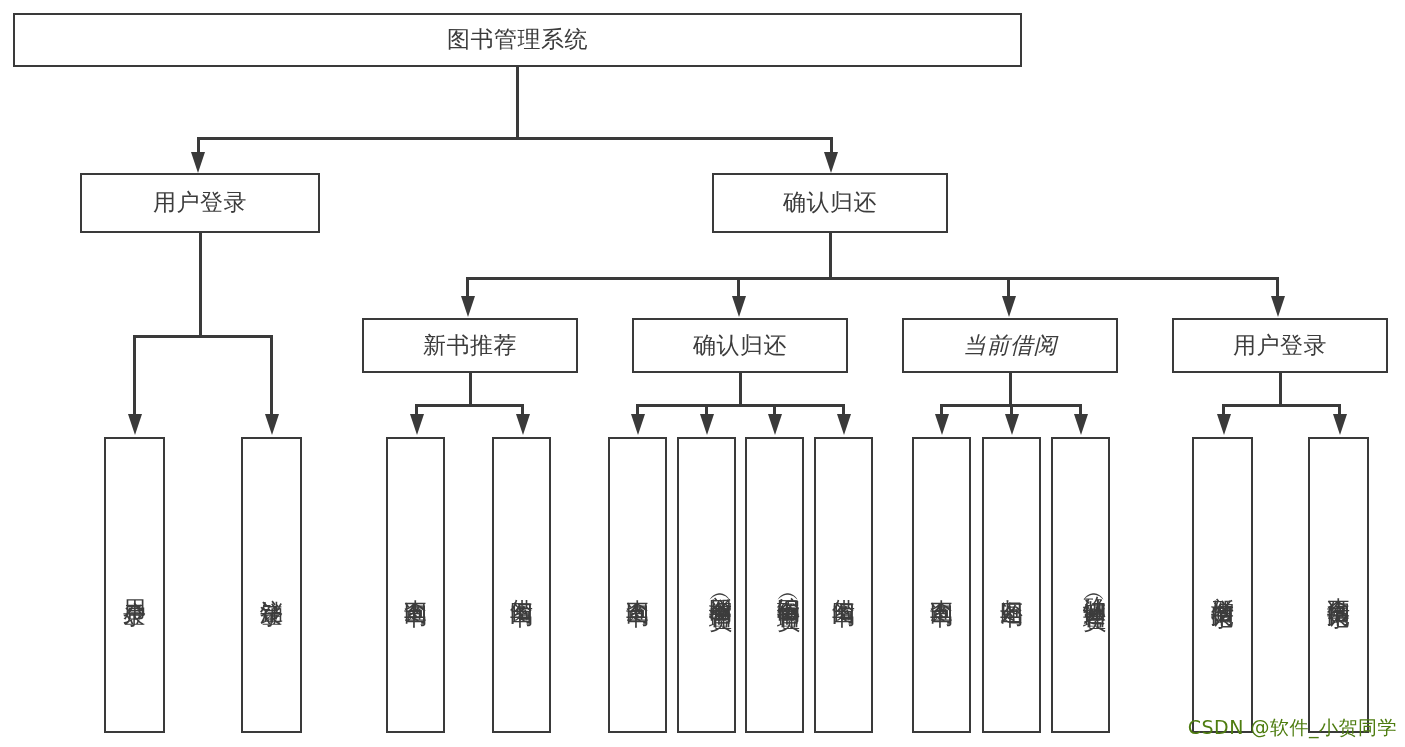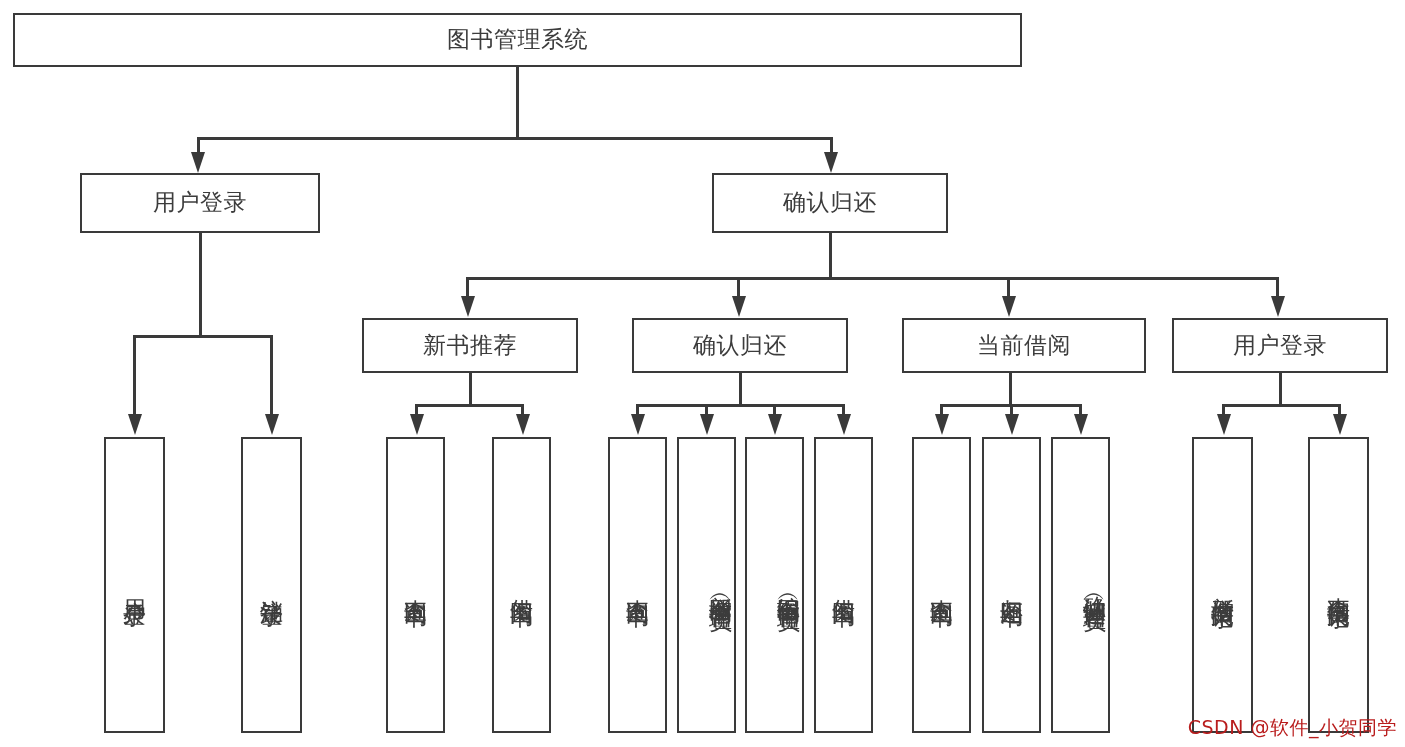"当前借阅" div.node { font-style: none -> italic; width: 244px -> 216px }
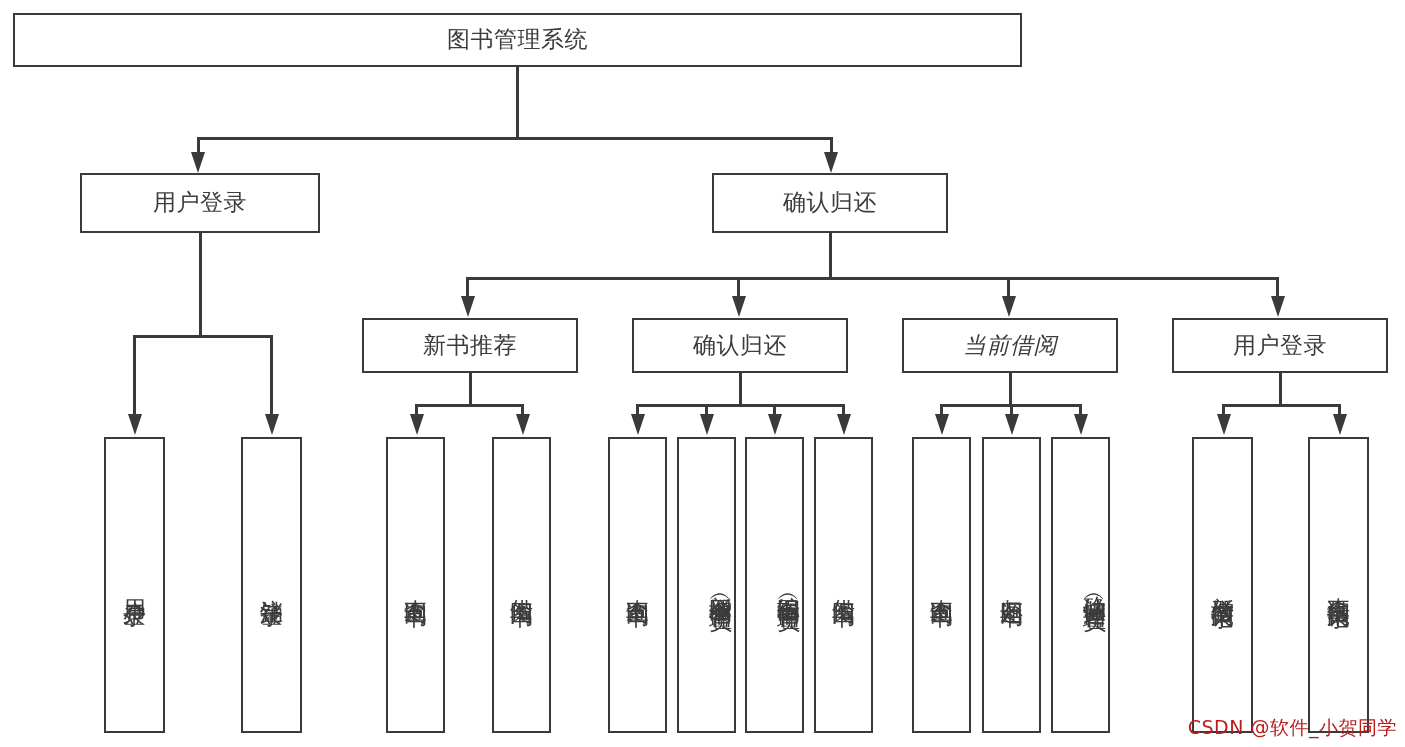"CSDN @软件_小贺同学" #watermark { color: #b91c1c -> #4d7c0f }
